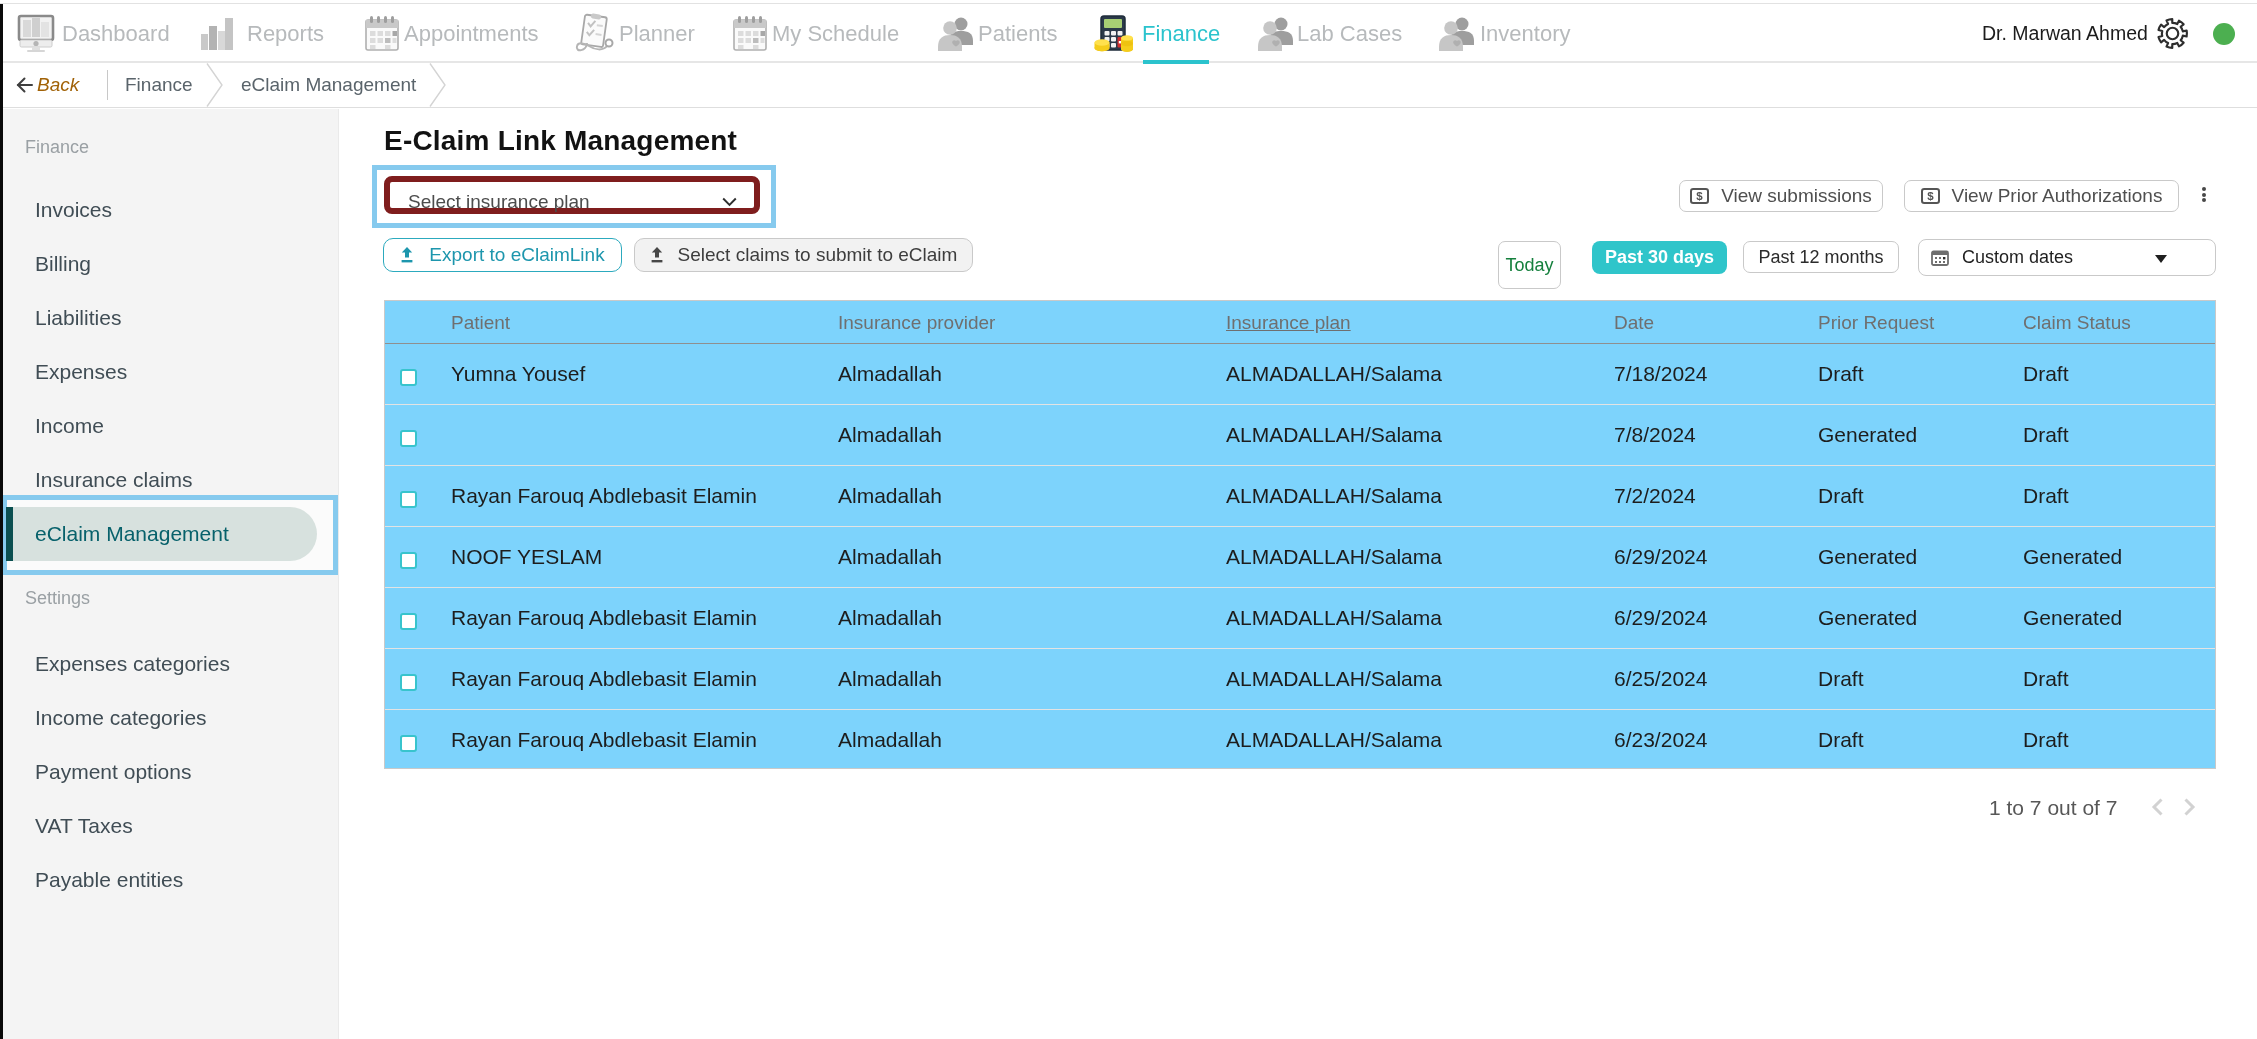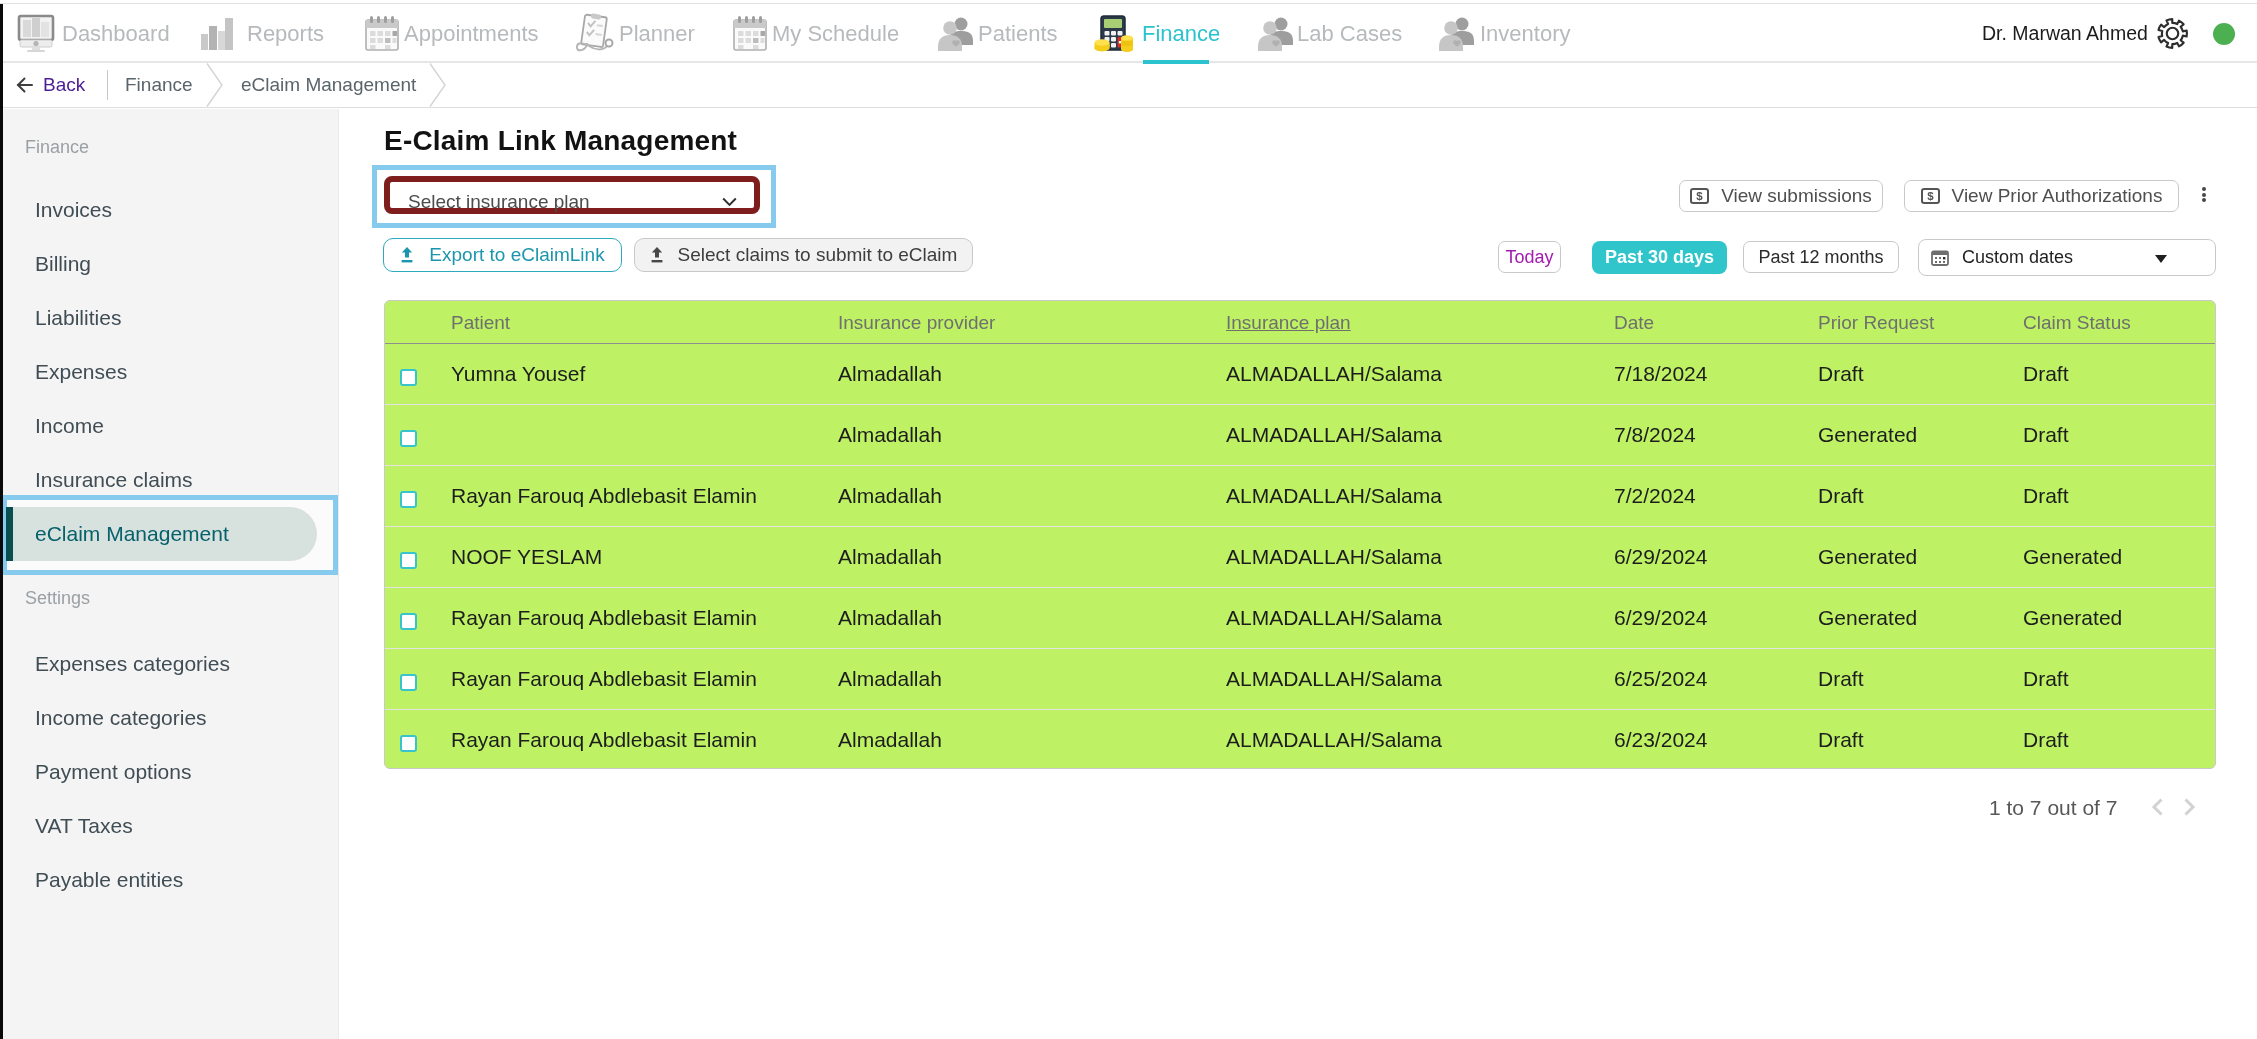"Back" div.txt { color: #4c1d95 -> #a16207; font-style: none -> italic; left: 43px -> 37px }
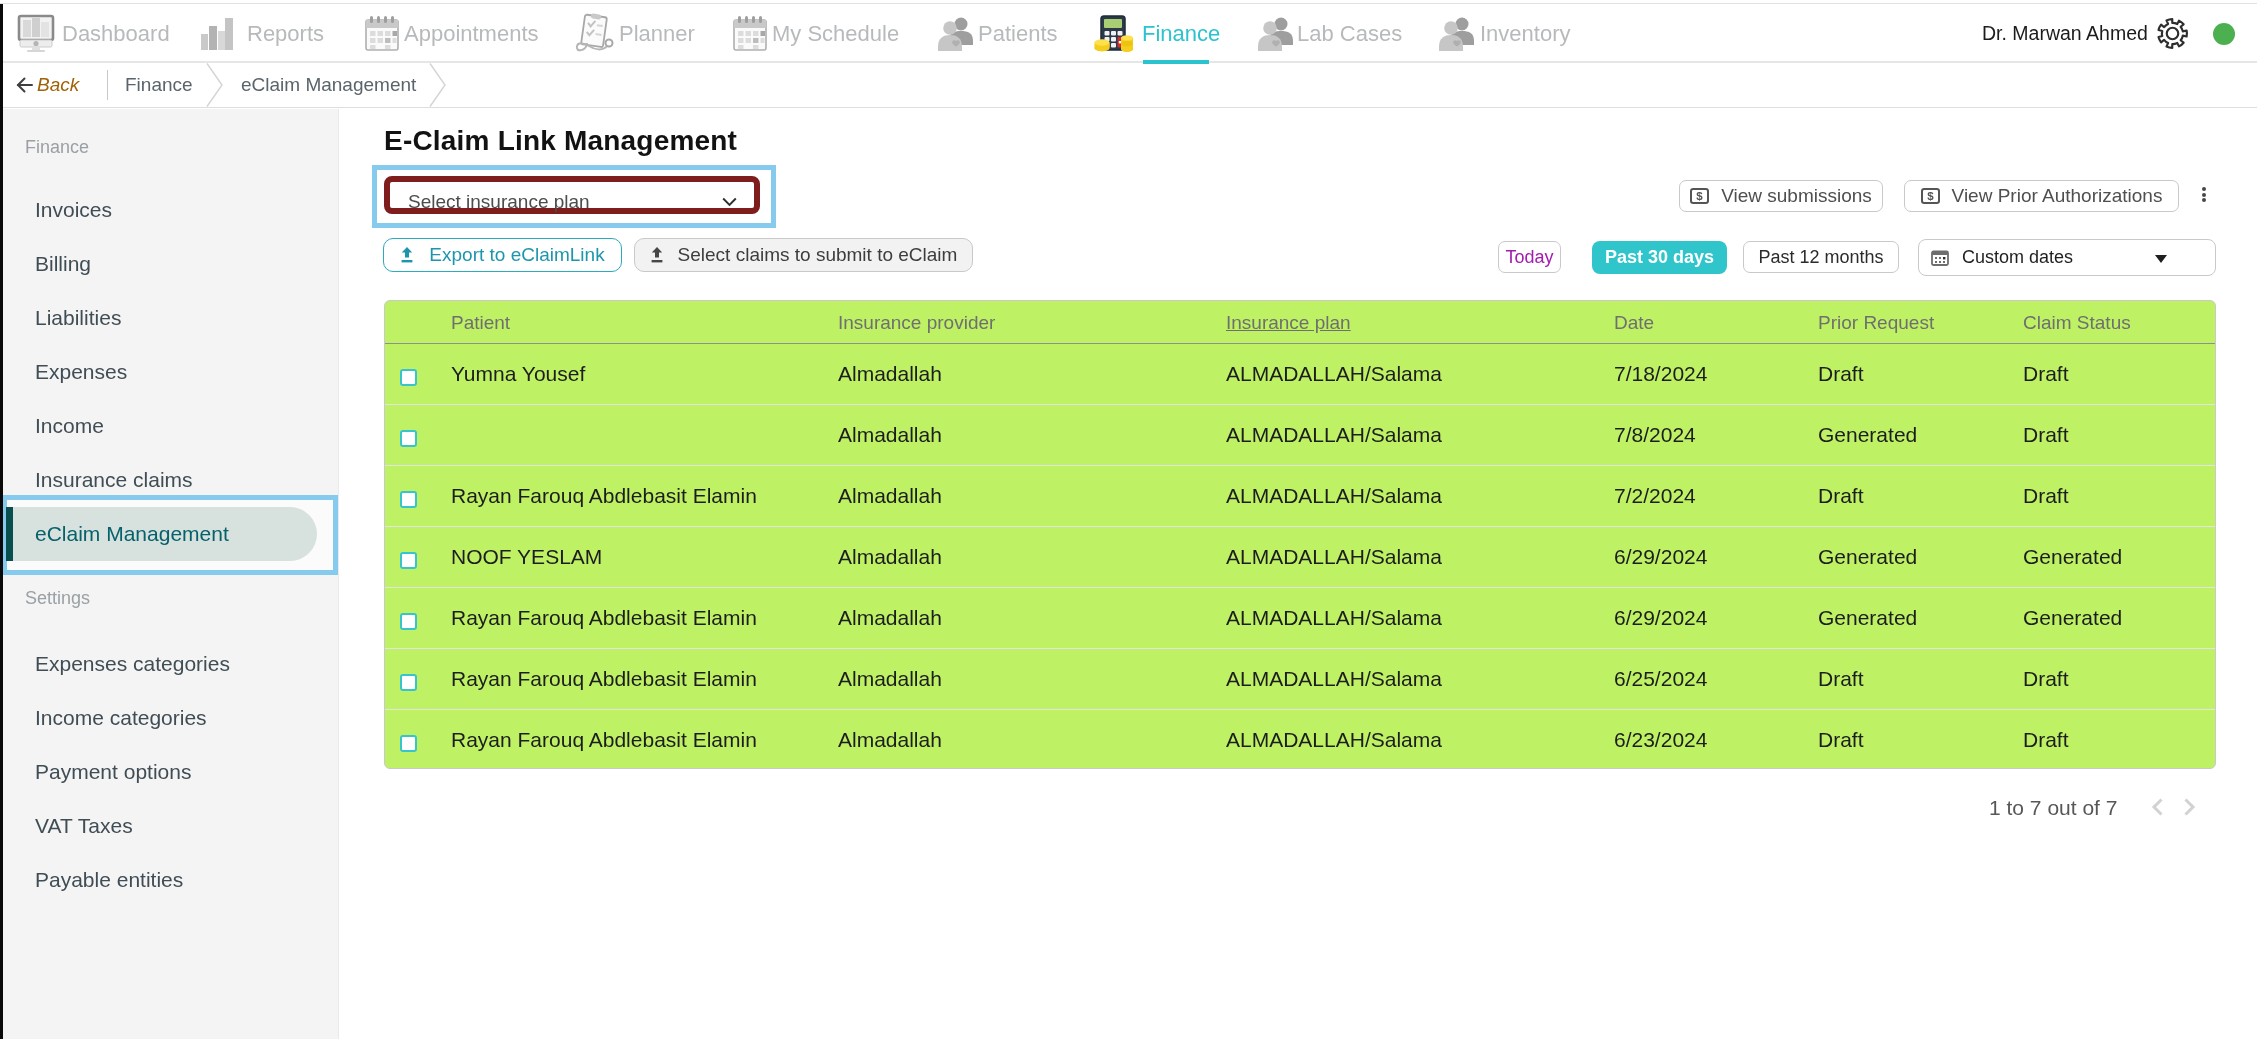"Today" #today { color: #a21caf -> #15803d; height: 32px -> 48px }
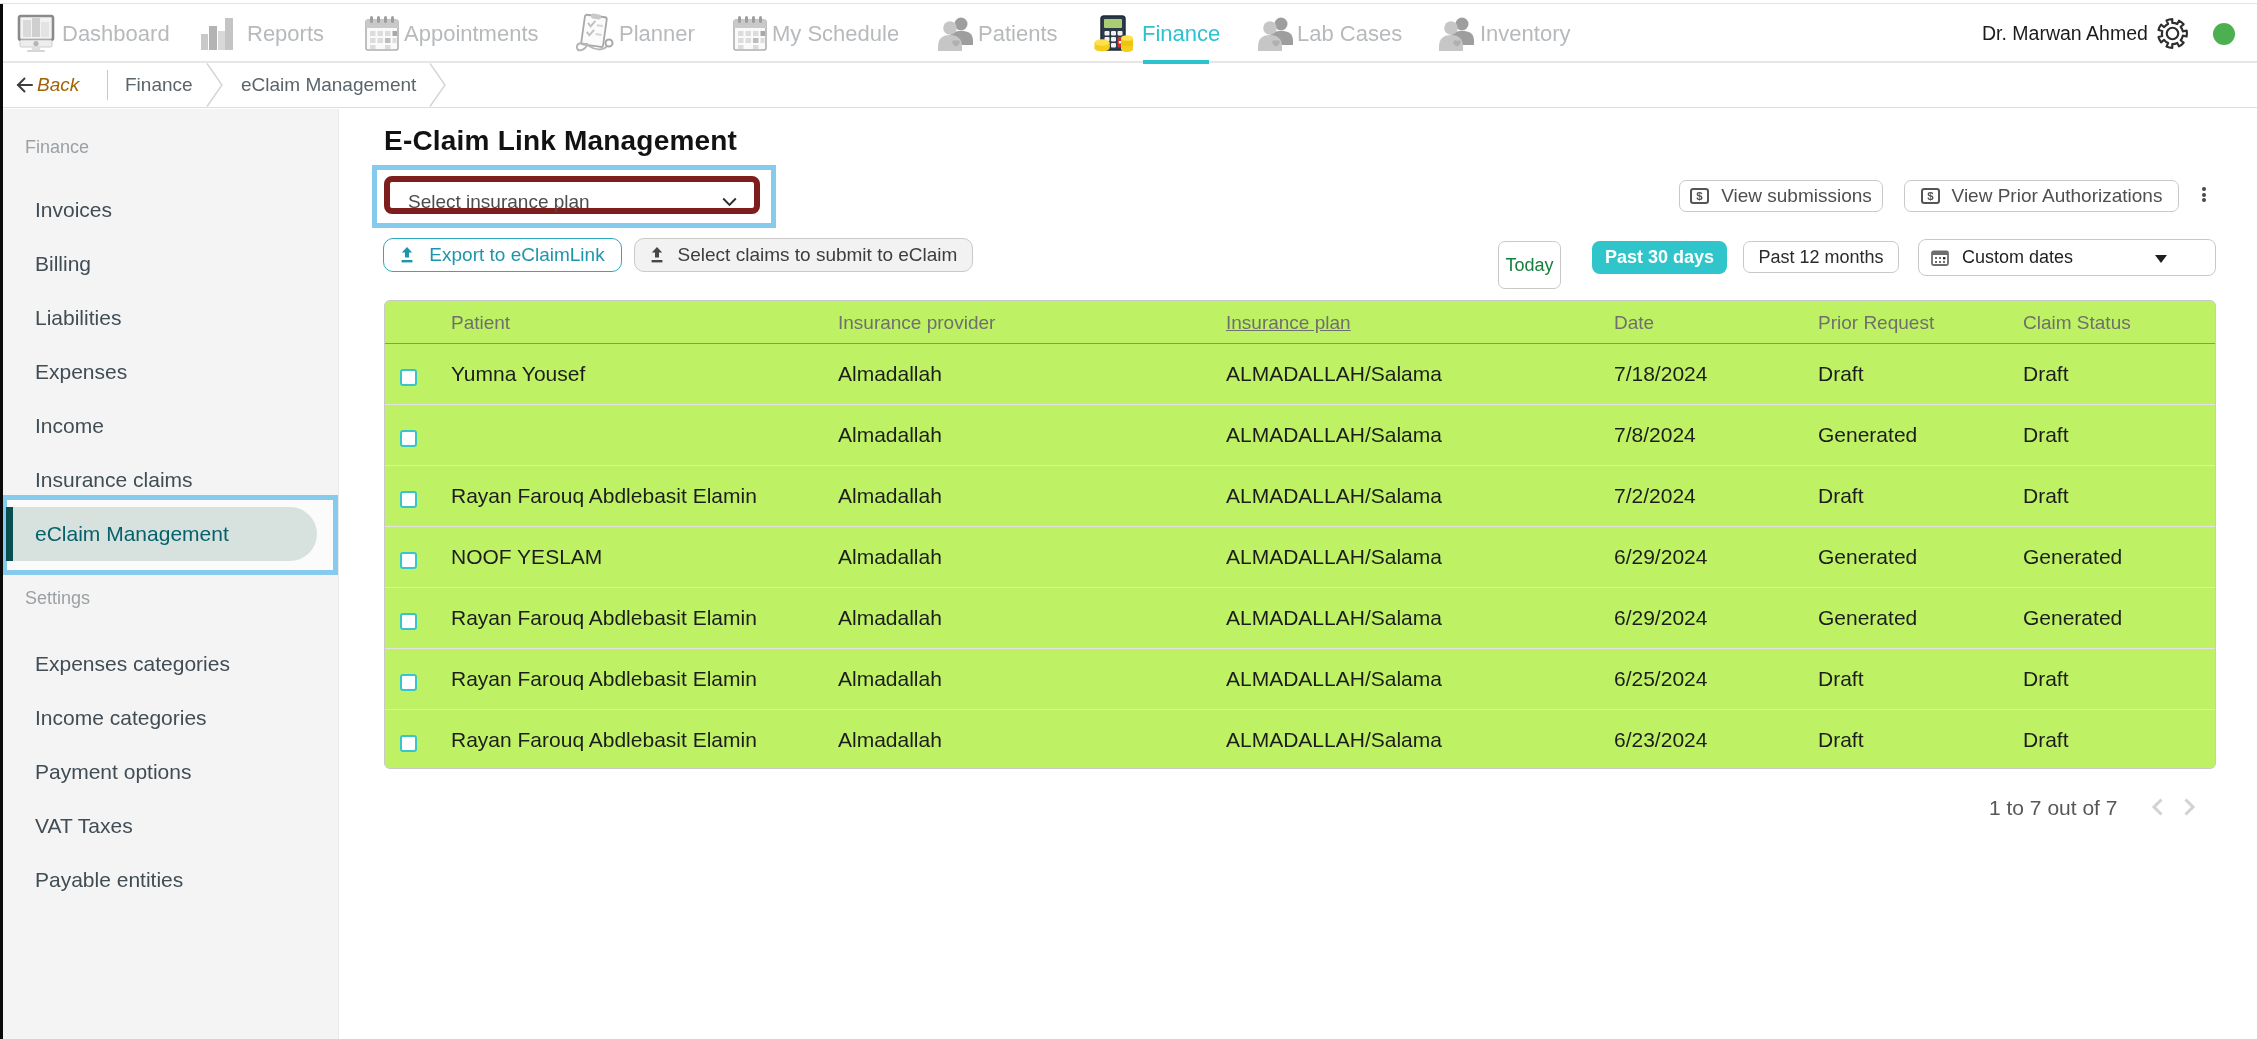"Patient" #tbl { background: #bef264 -> #7dd3fc; border-radius: 6px -> 0 }
